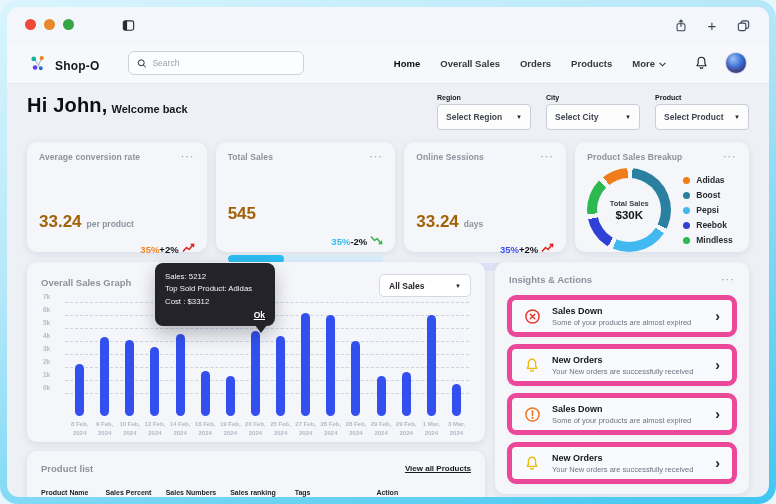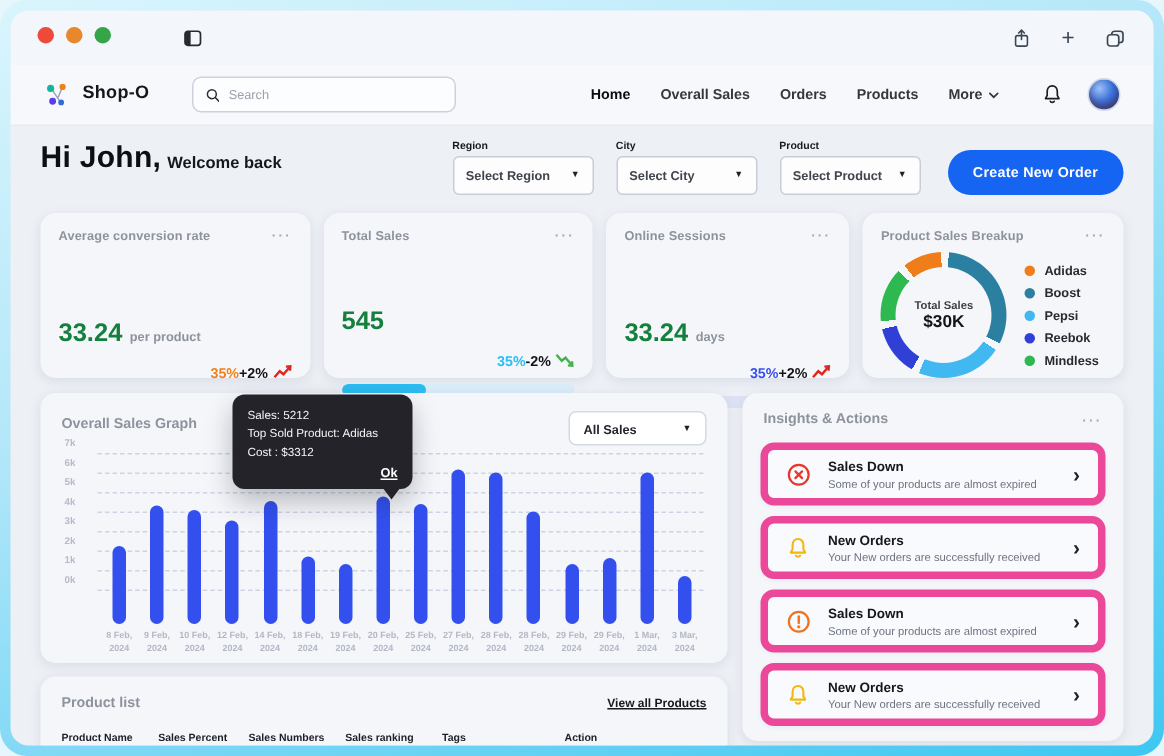"Shop-O" .brand { align-items: flex-start -> flex-end }
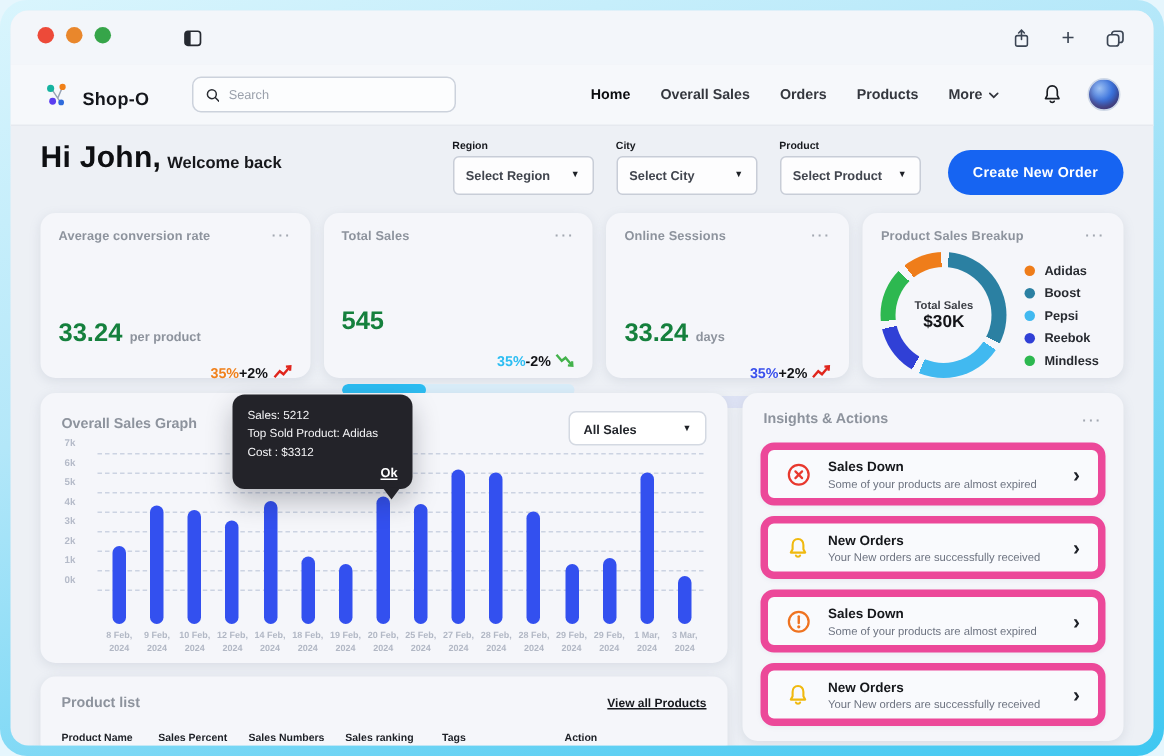"Create New Order" button.create-btn { html: <button>Create New Order</button> -> none }
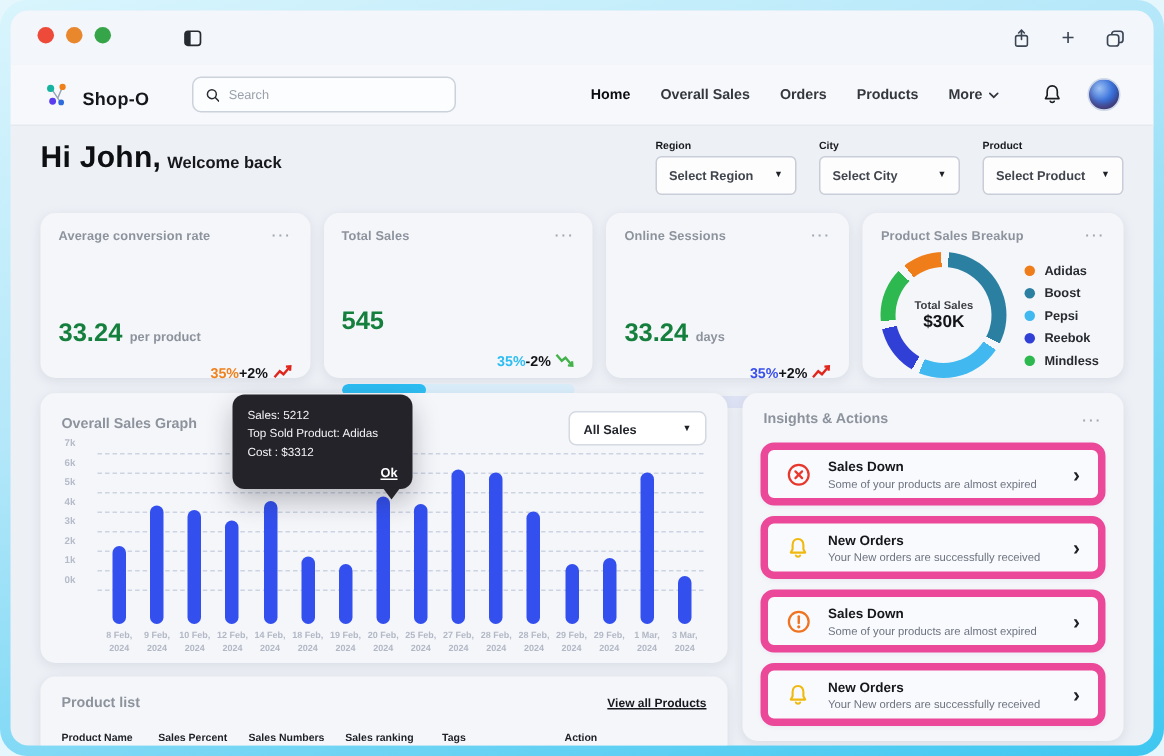"33.24" .value { color: #15803d -> #a16207 }
